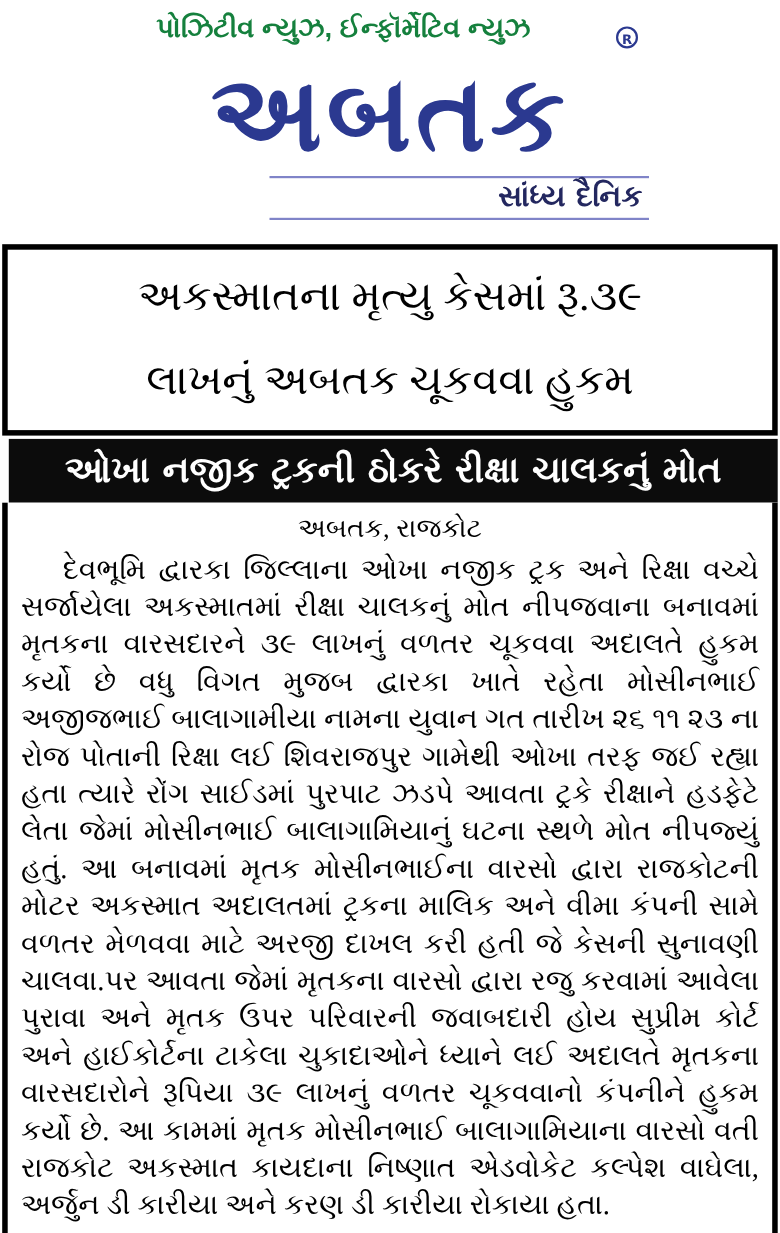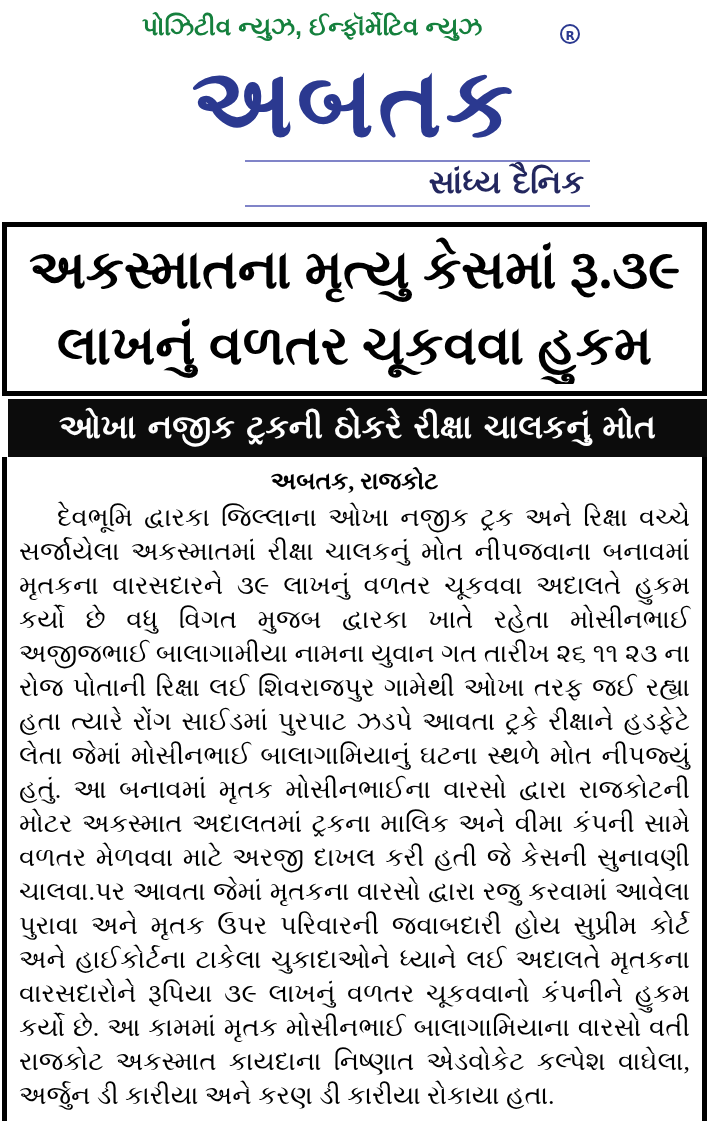"સાંધ્ય દૈનિક" .edition-type { font-size: 32px -> 27px }
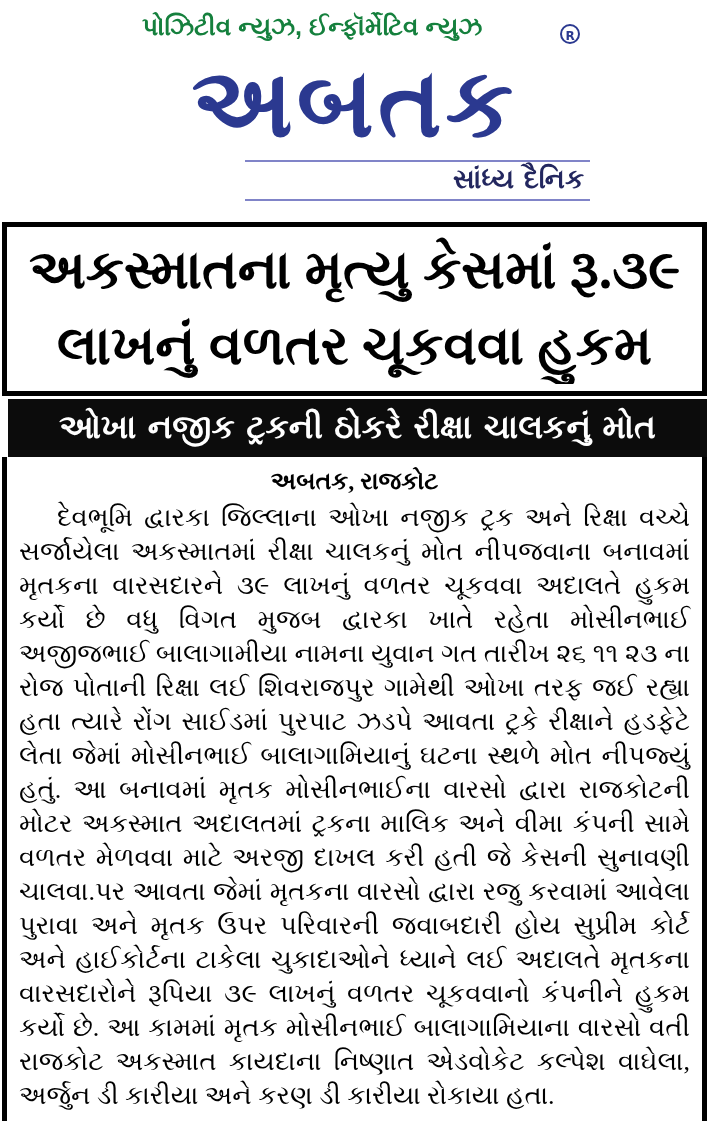"અકસ્માતના મૃત્યુ કેસમાં રૂ.૩૯" .headline-line { font-size: 54px -> 38px; font-weight: bold -> normal }
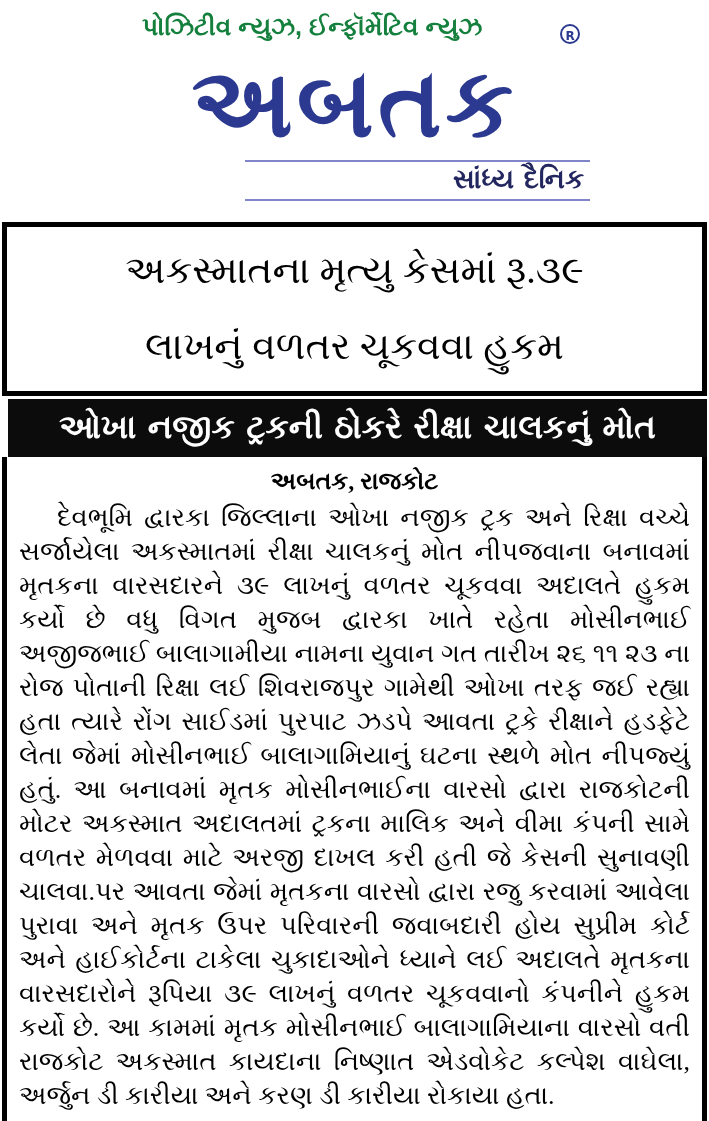"લાખનું વળતર ચૂકવવા હુકમ" div.headline-line { text: વળતર -> અબતક }
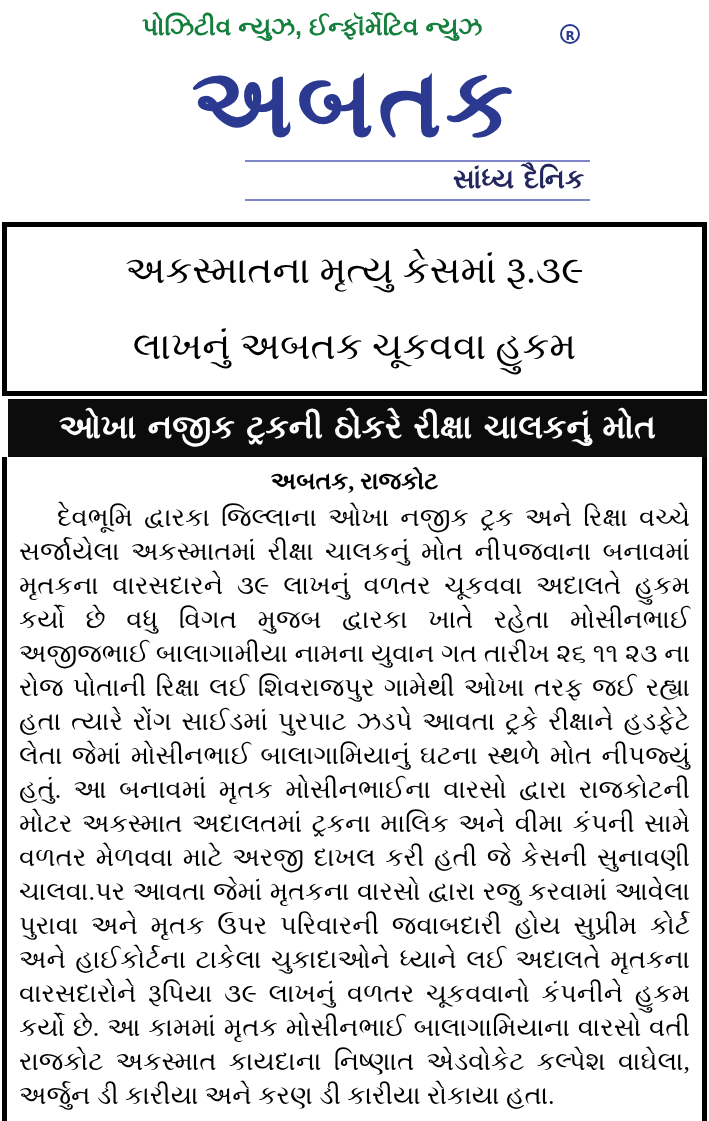"અબતક, રાજકોટ" .byline { font-weight: bold -> normal }
